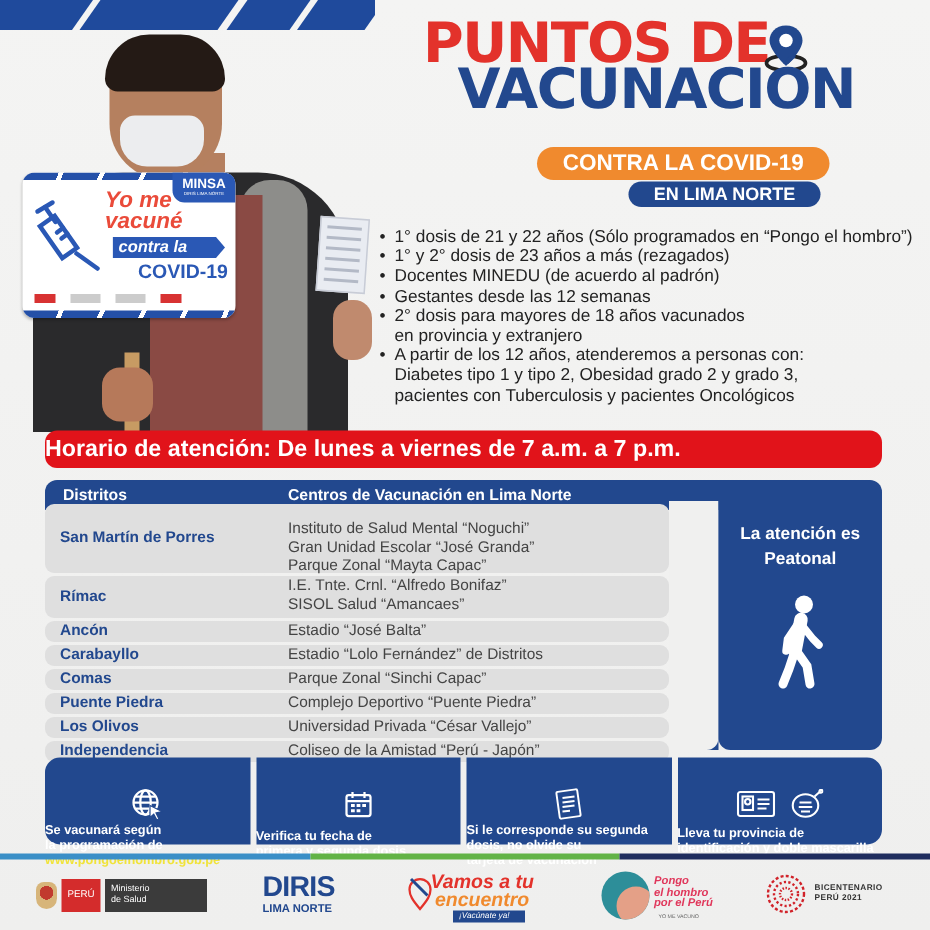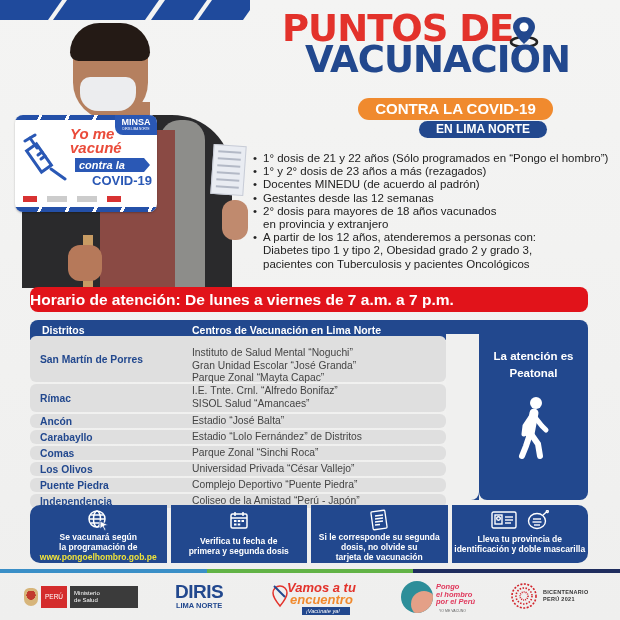"Parque Zonal “Sinchi Roca”" span { text: Roca -> Capac }
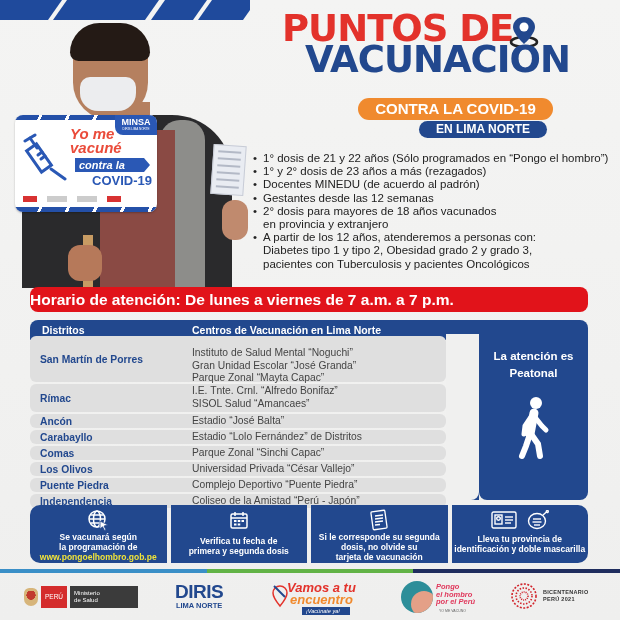"Los Olivos" div.row { order: before "Puente Piedra" -> after "Puente Piedra" }
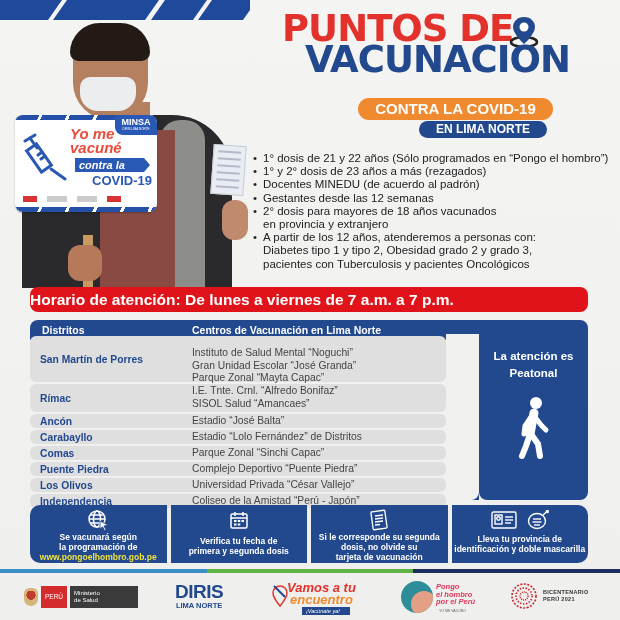"Se vacunará según" .info { padding-top: 4px -> 20px; text-align: center -> none }
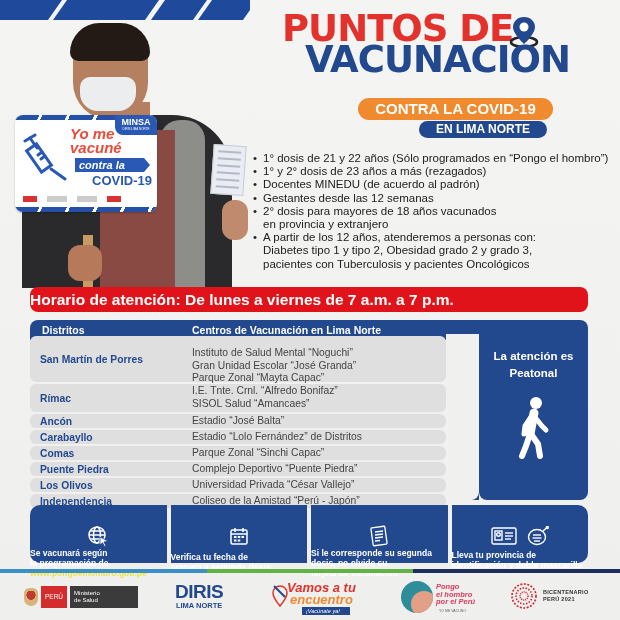"DIRIS" .logo-diris { text-align: center -> left }
